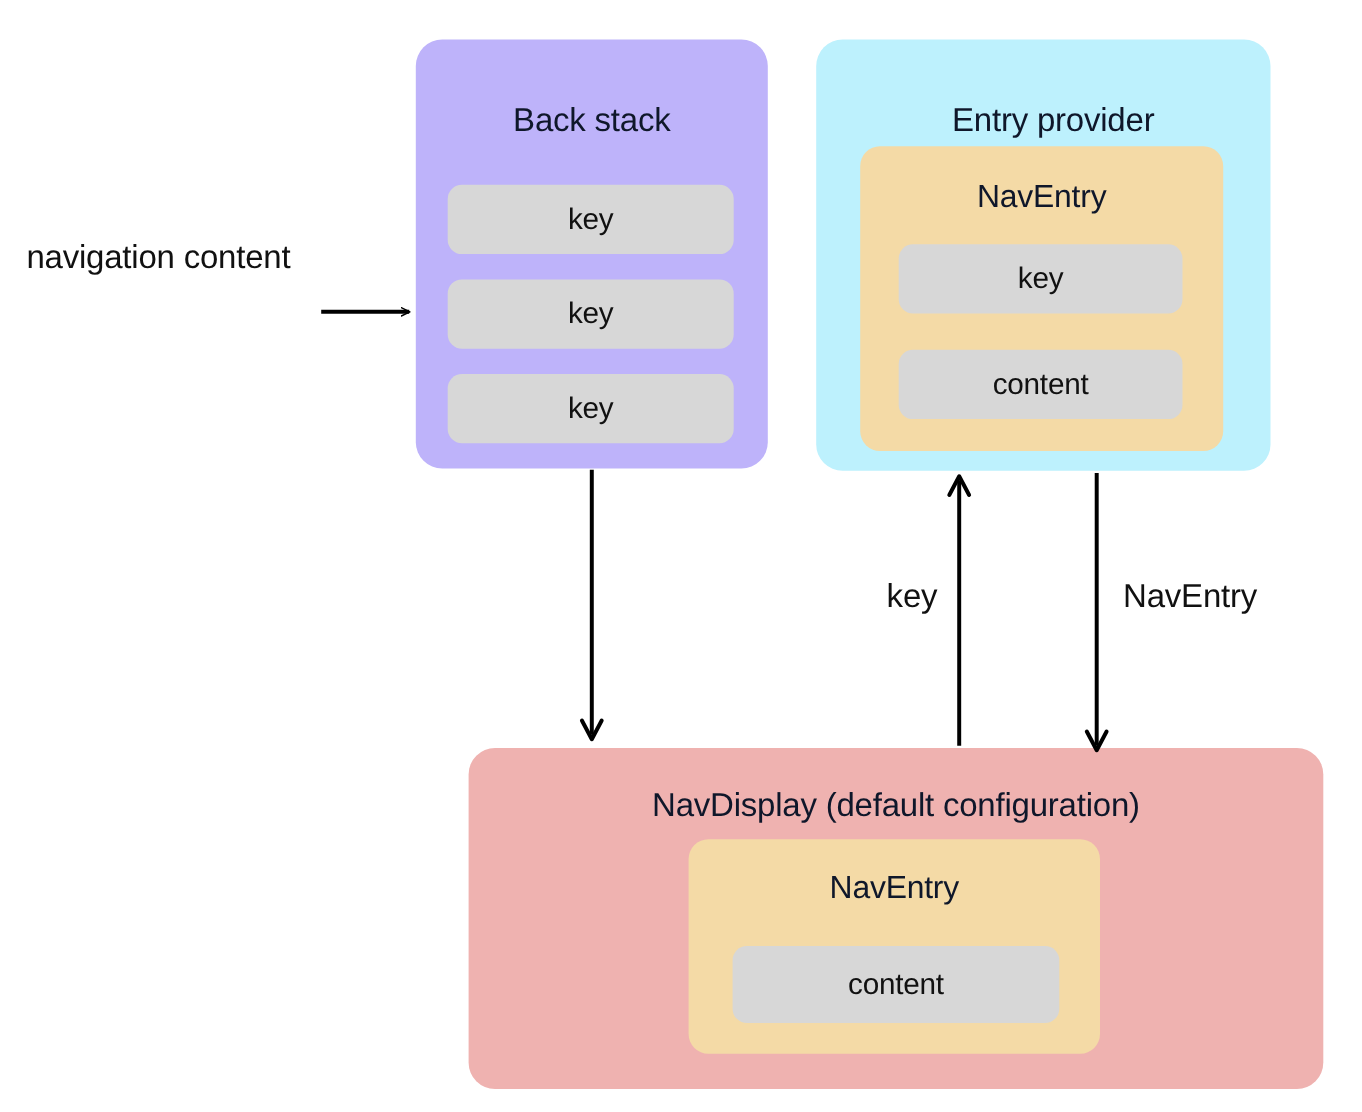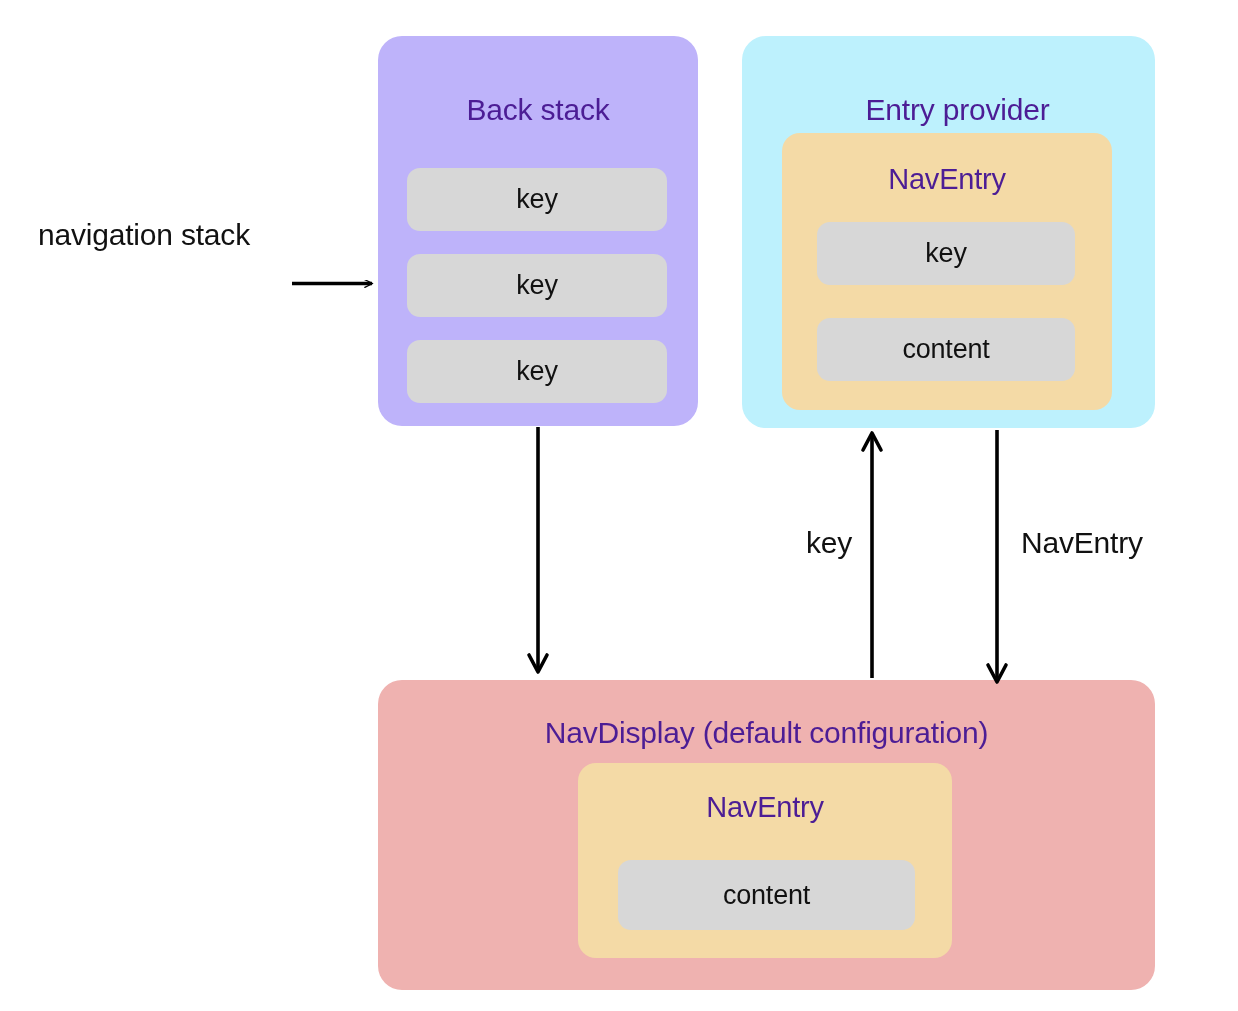"Back stack" .box-title { color: #4c1d95 -> #0f172a }
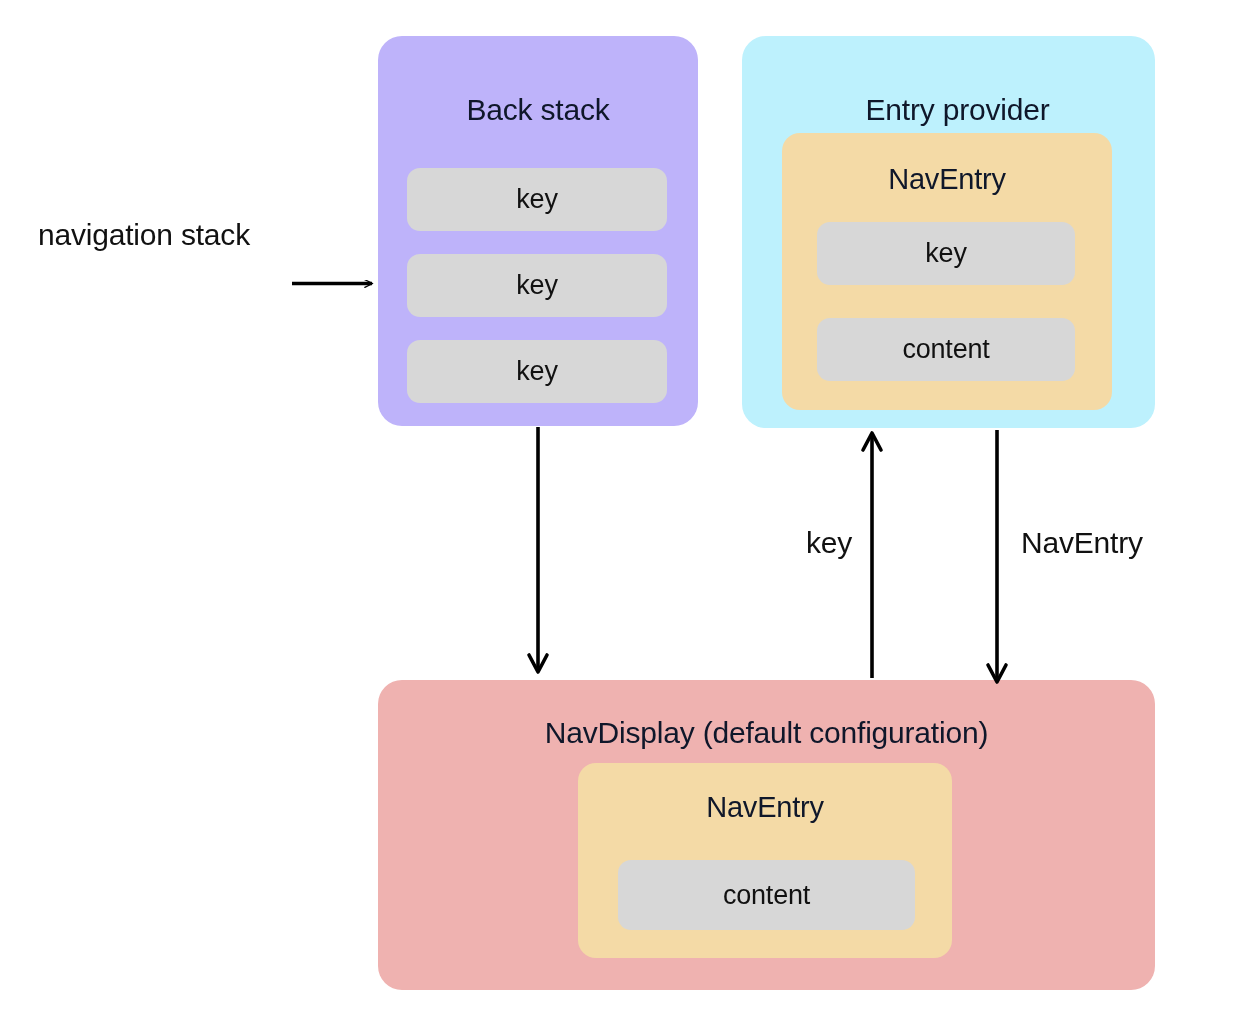"navigation stack" div { text: stack -> content }
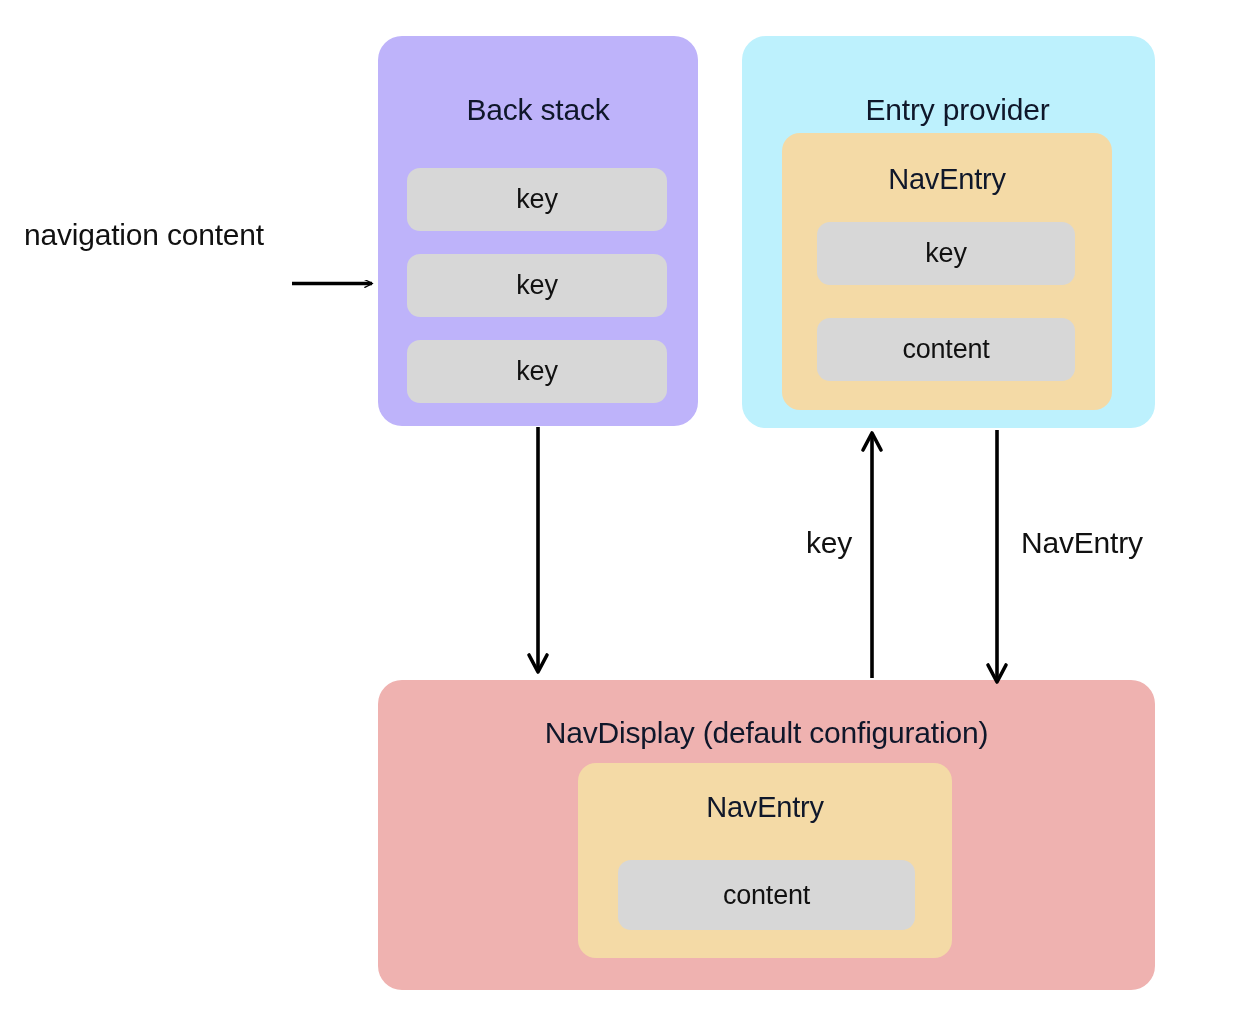"NavDisplay (default configuration)" .box-navdisplay { margin-left: none -> 48px }
